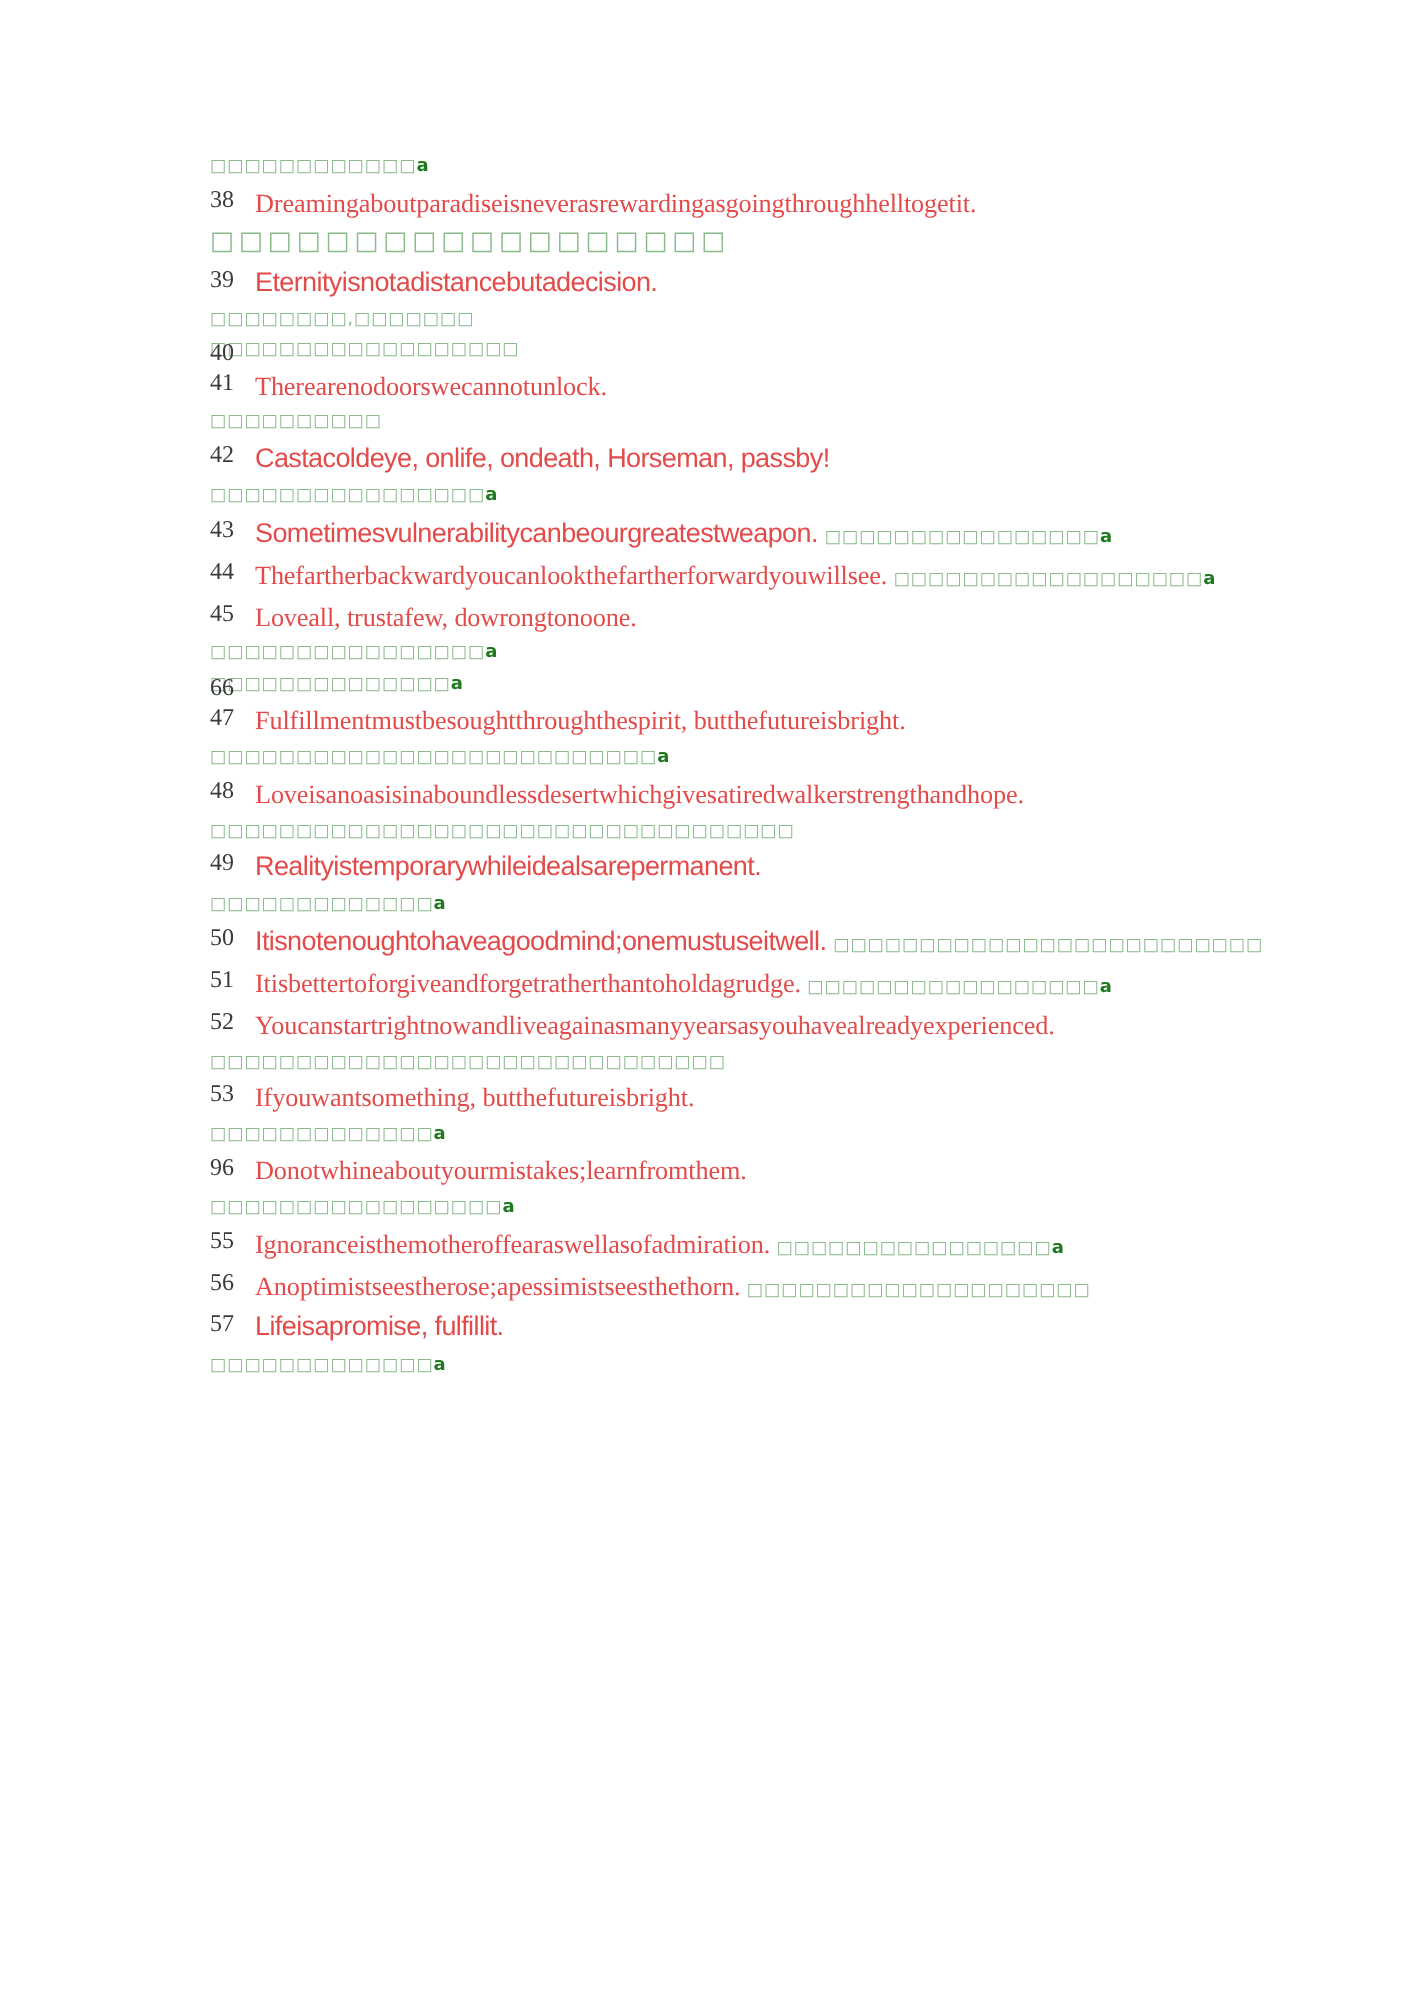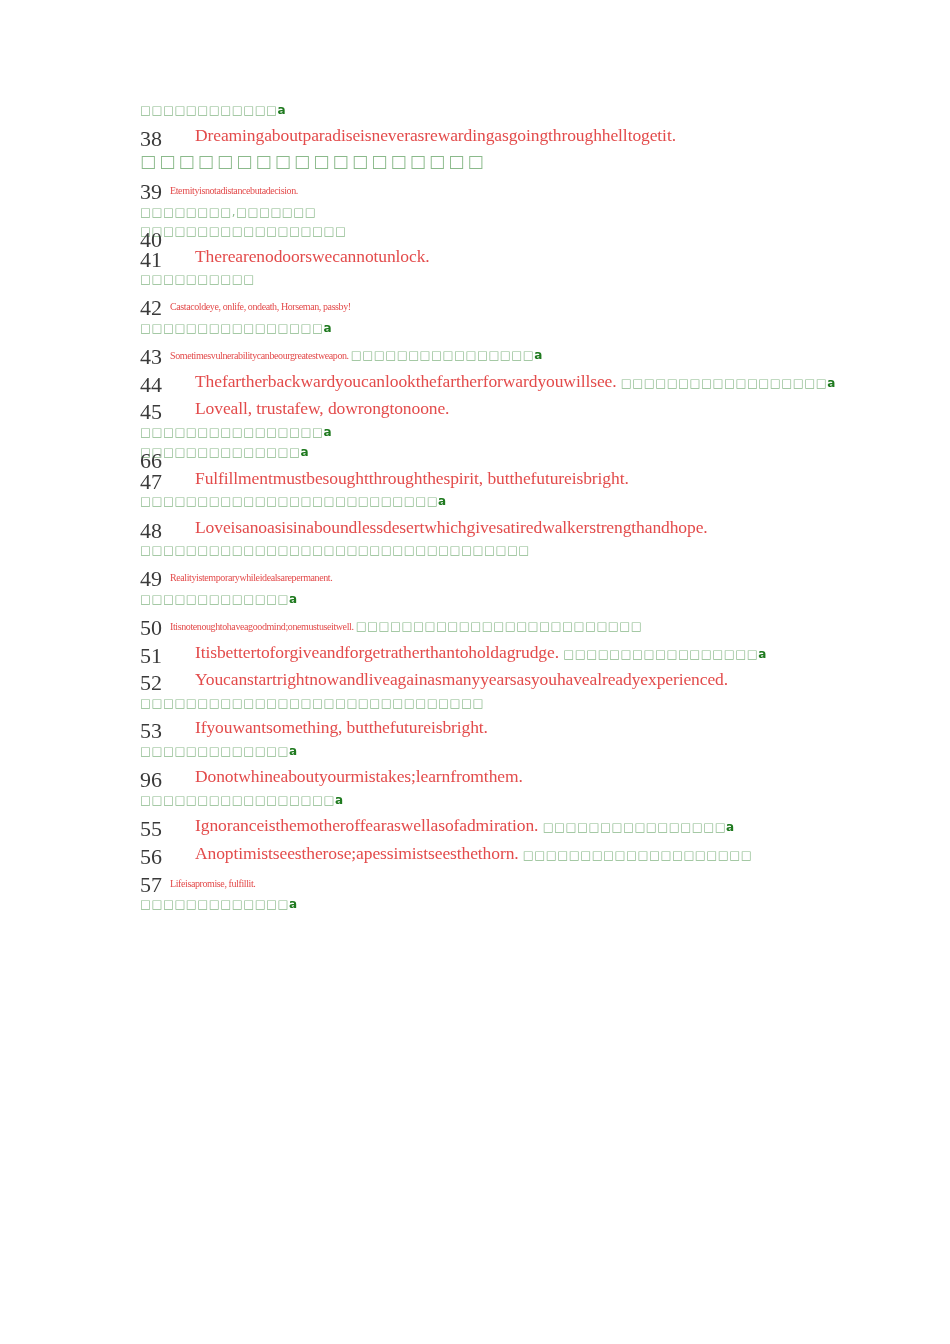"38" .quote-line .num { font-size: 22px -> 16px }
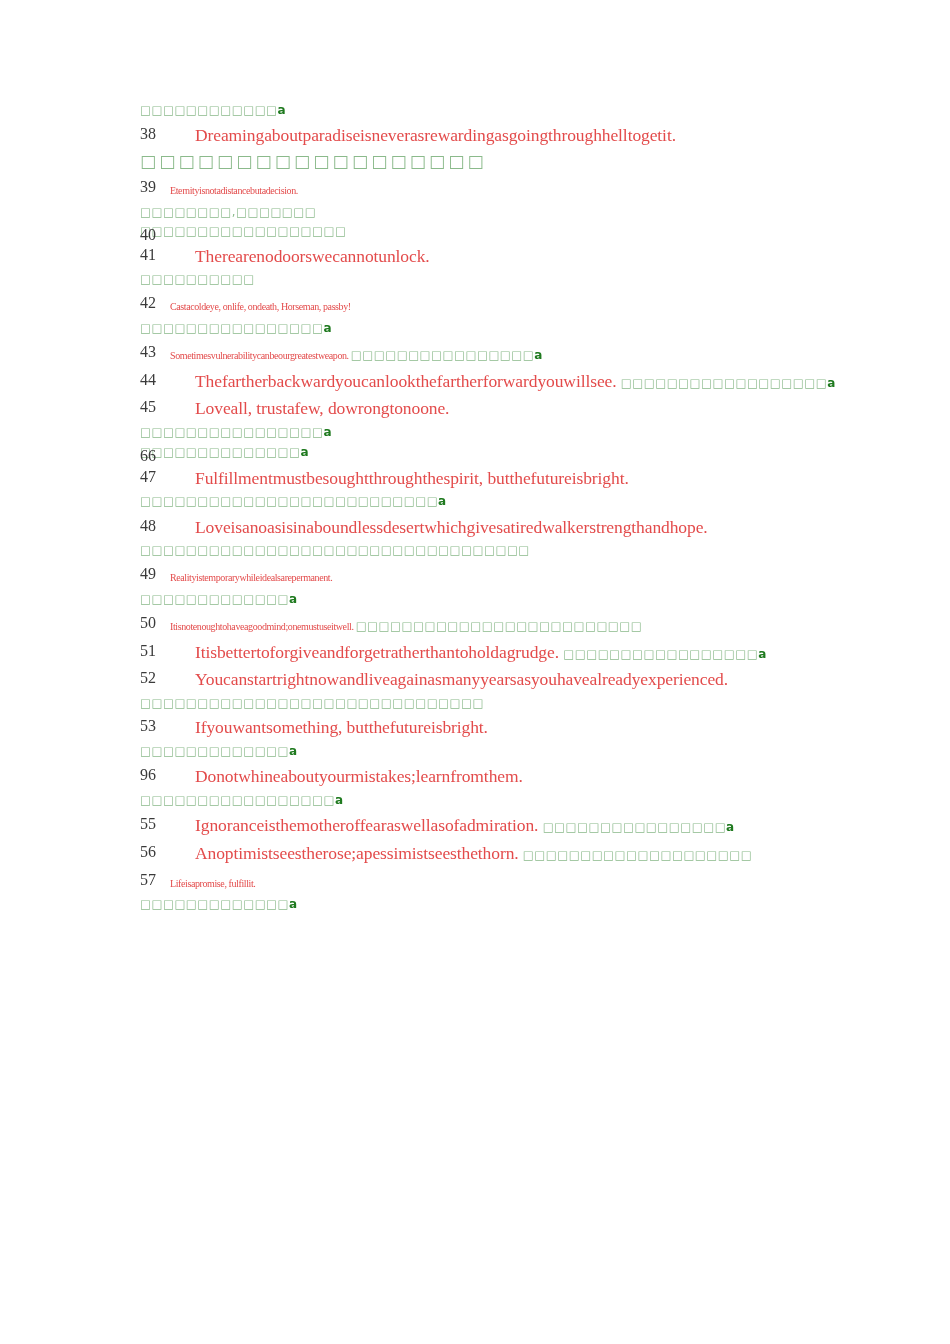"Dreamingaboutparadiseisneverasrewardinga" .quote-line .txt-serif { margin-left: 25px -> none }
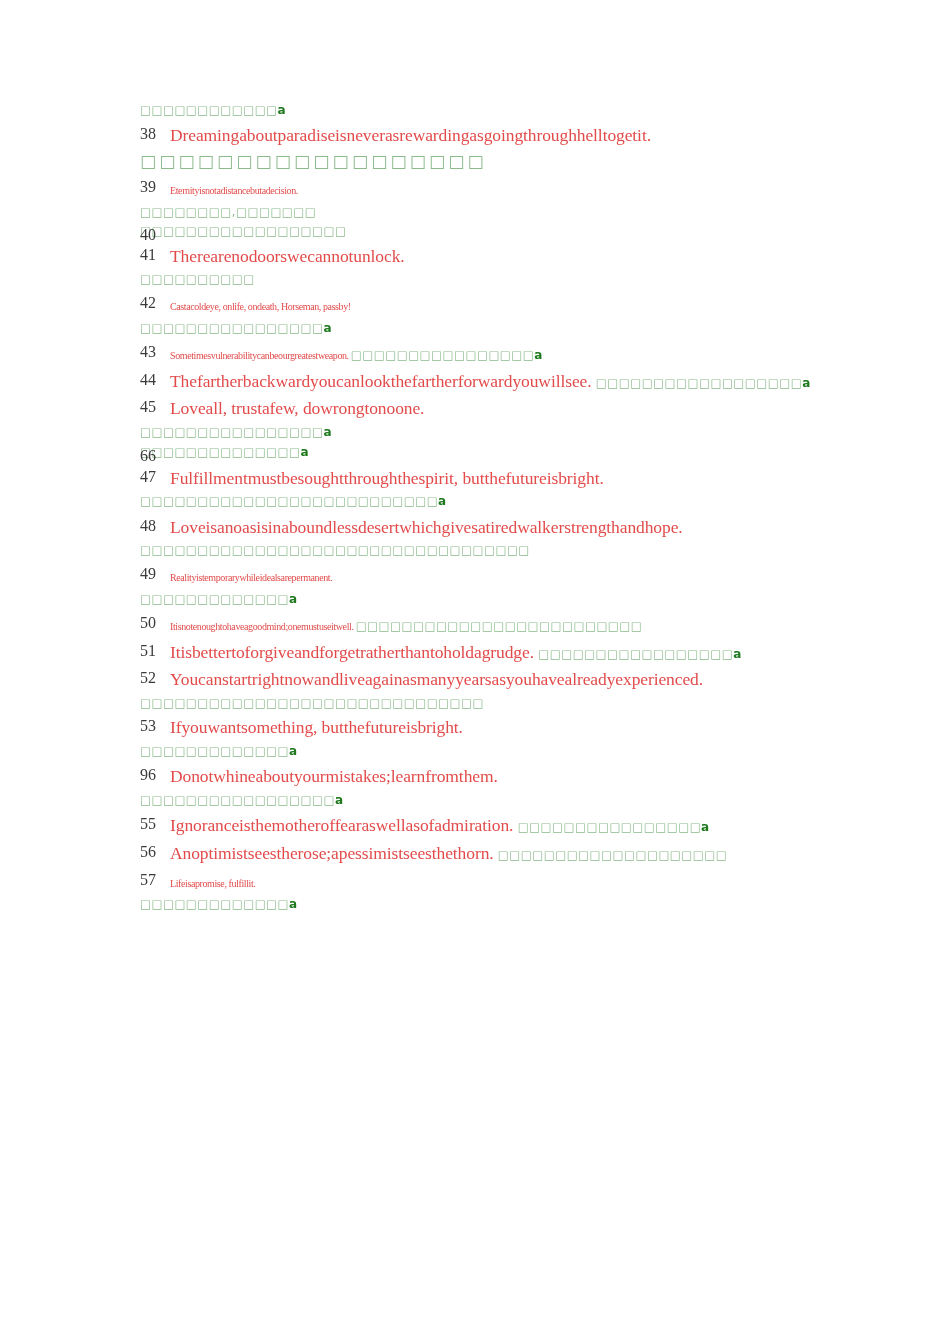"Eternityisnotadistancebutadecision." .quote-line .txt-mono { font-family: Liberation Serif, serif -> Liberation Sans, sans-serif; font-size: 10px -> 18px }
